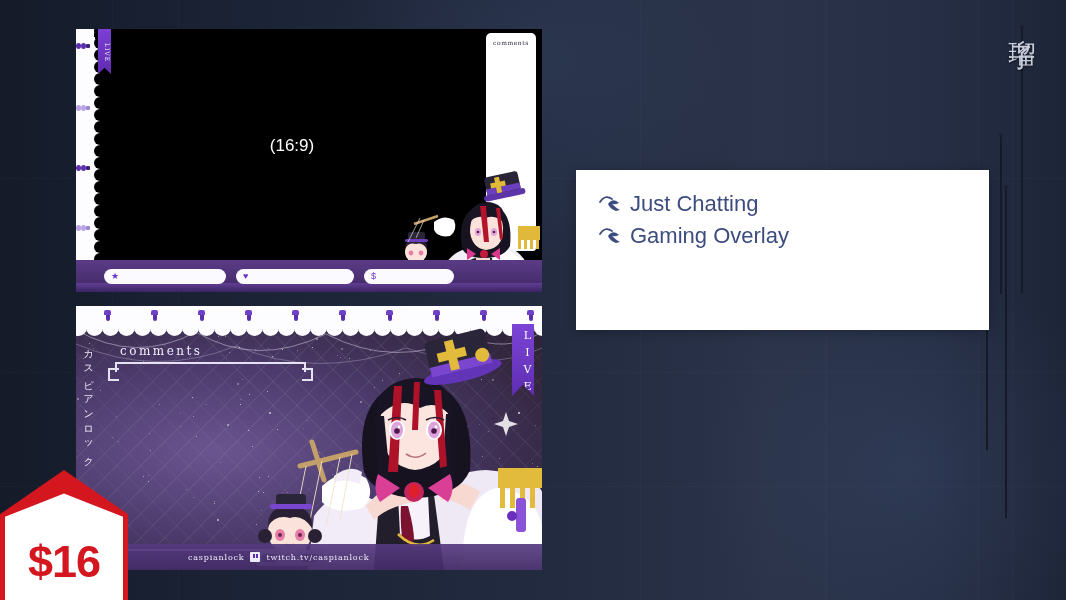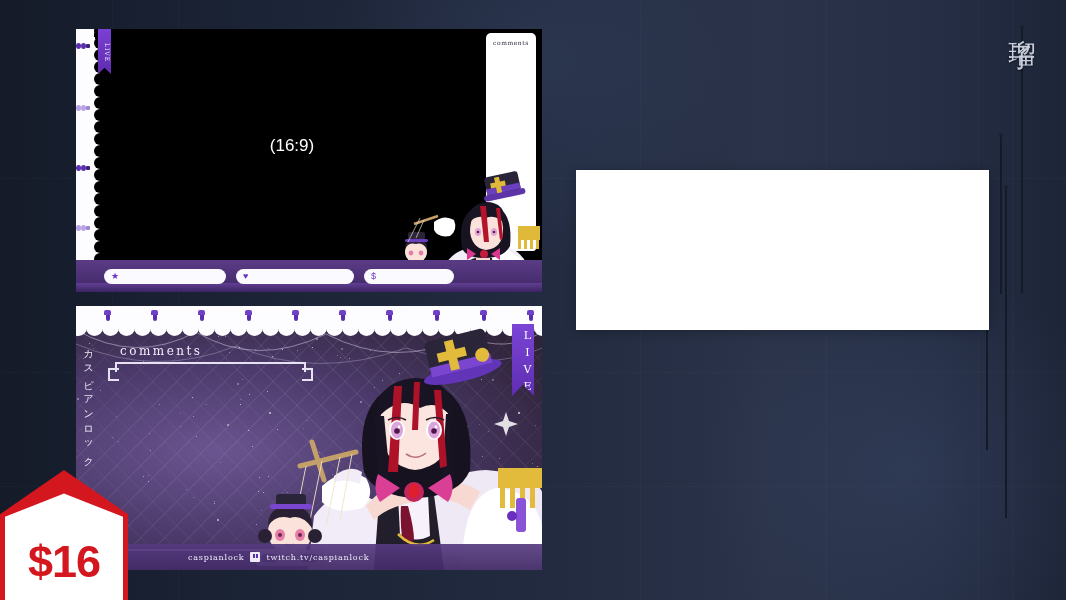"Just Chatting" div.feature-row { html: none -> <div> <span> <svg> <path></path> <path></path> </svg> </span> <span> Just Chatting</span> </div> }
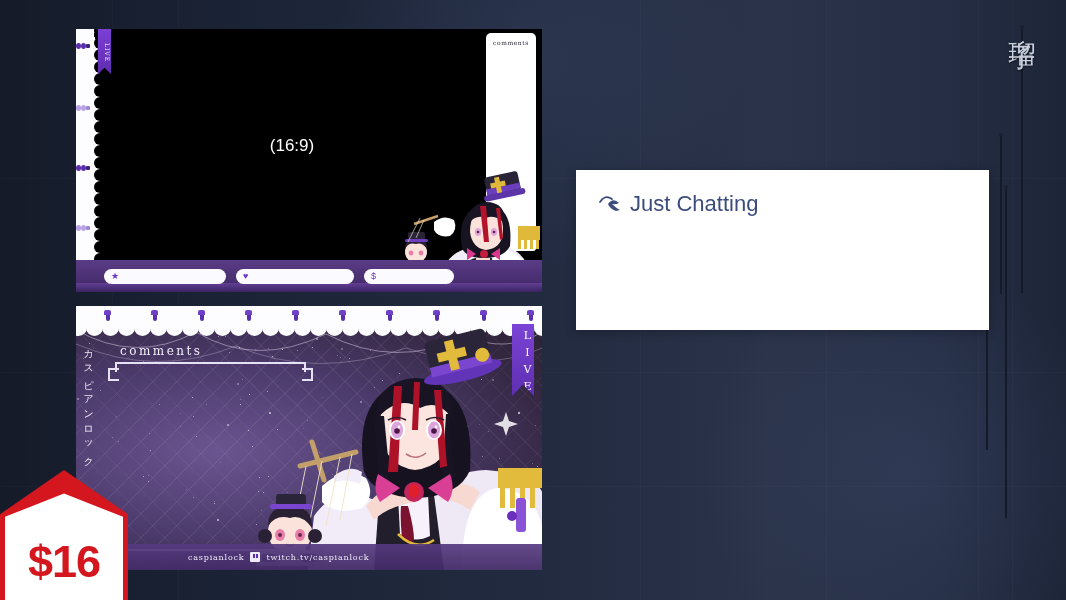"Gaming Overlay" div.feature-row { html: none -> <div> <span> <svg> <path></path> <path></path> </svg> </span> <span> Gaming Overlay</span> </div> }
